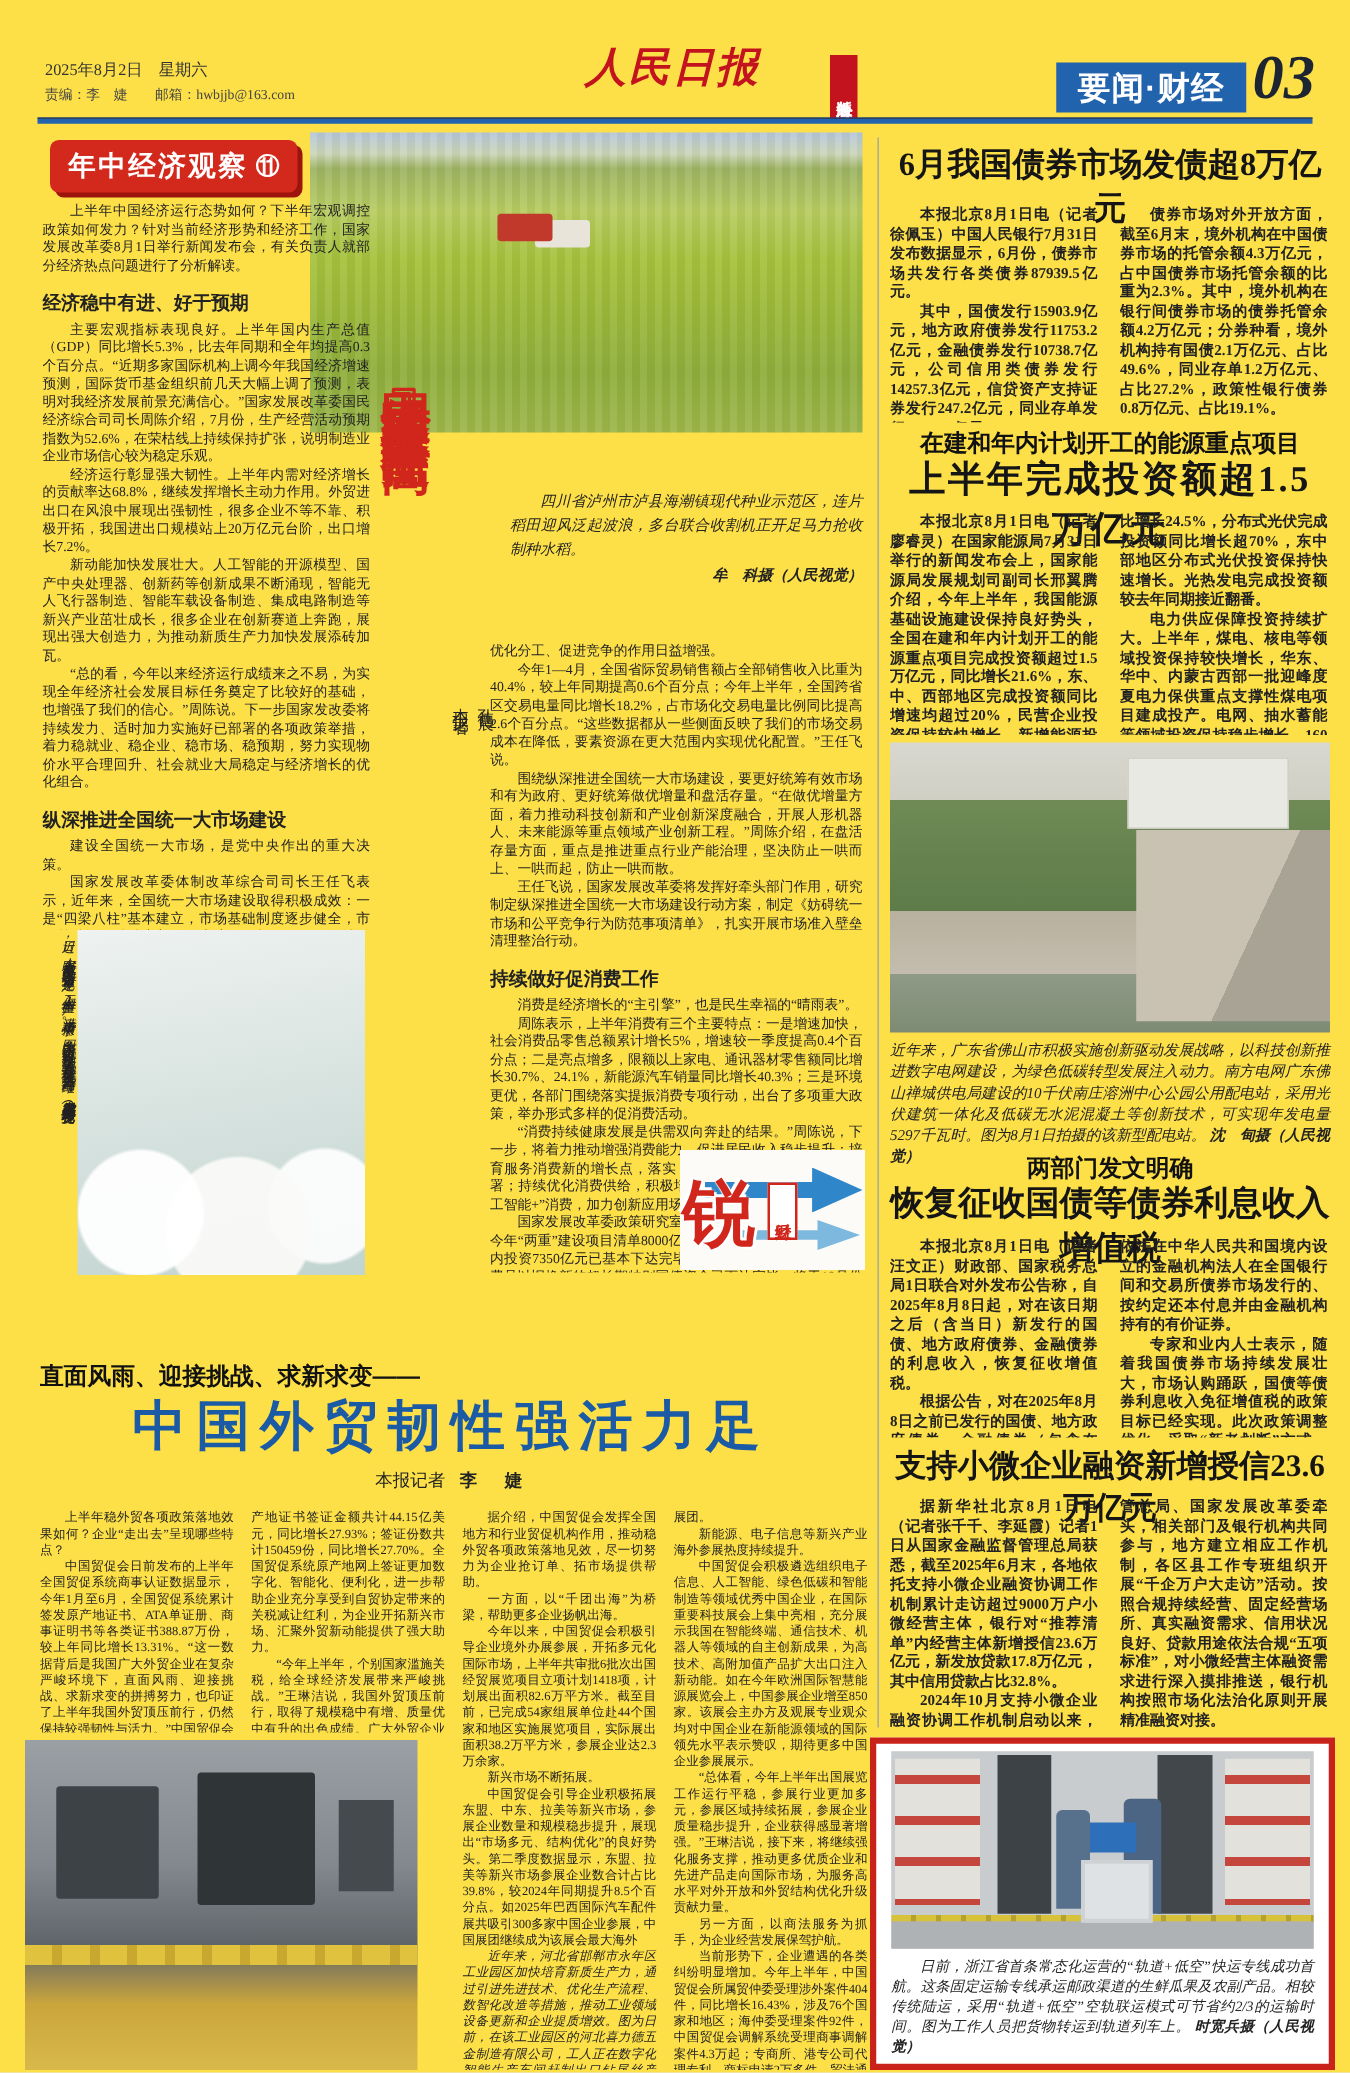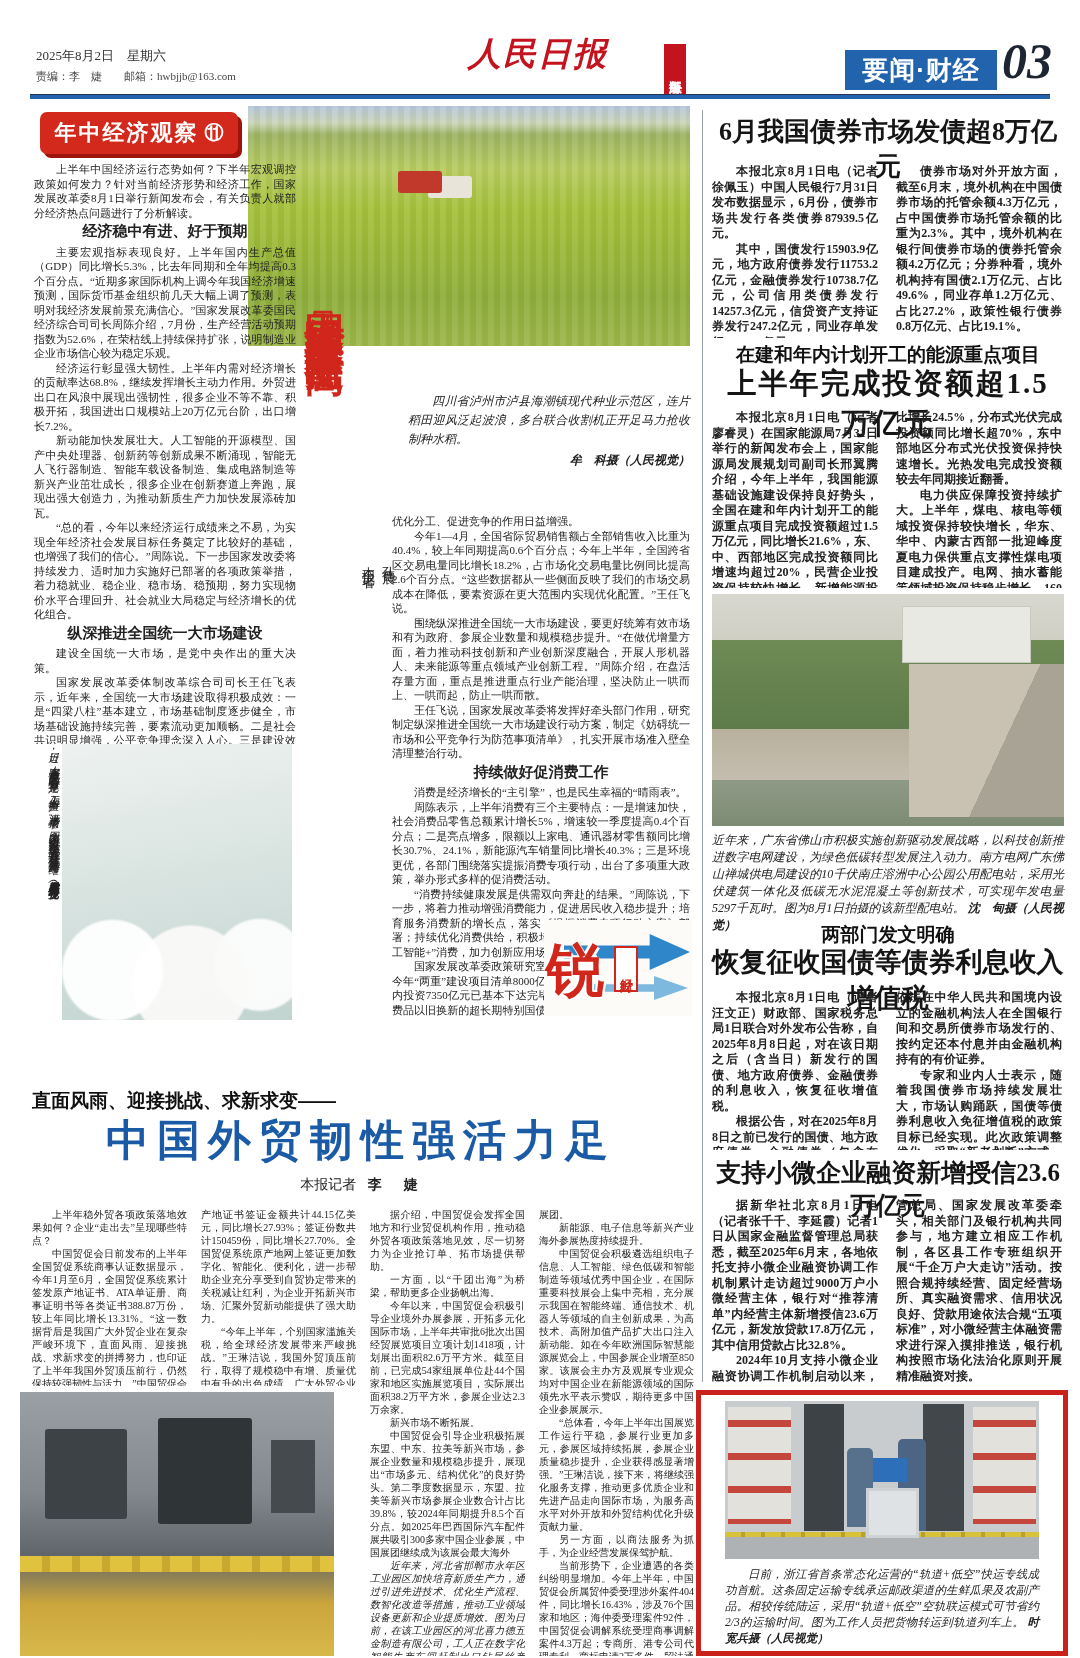"2025年8月2日 星期六" .page { background: #ffffff -> #fde047 }
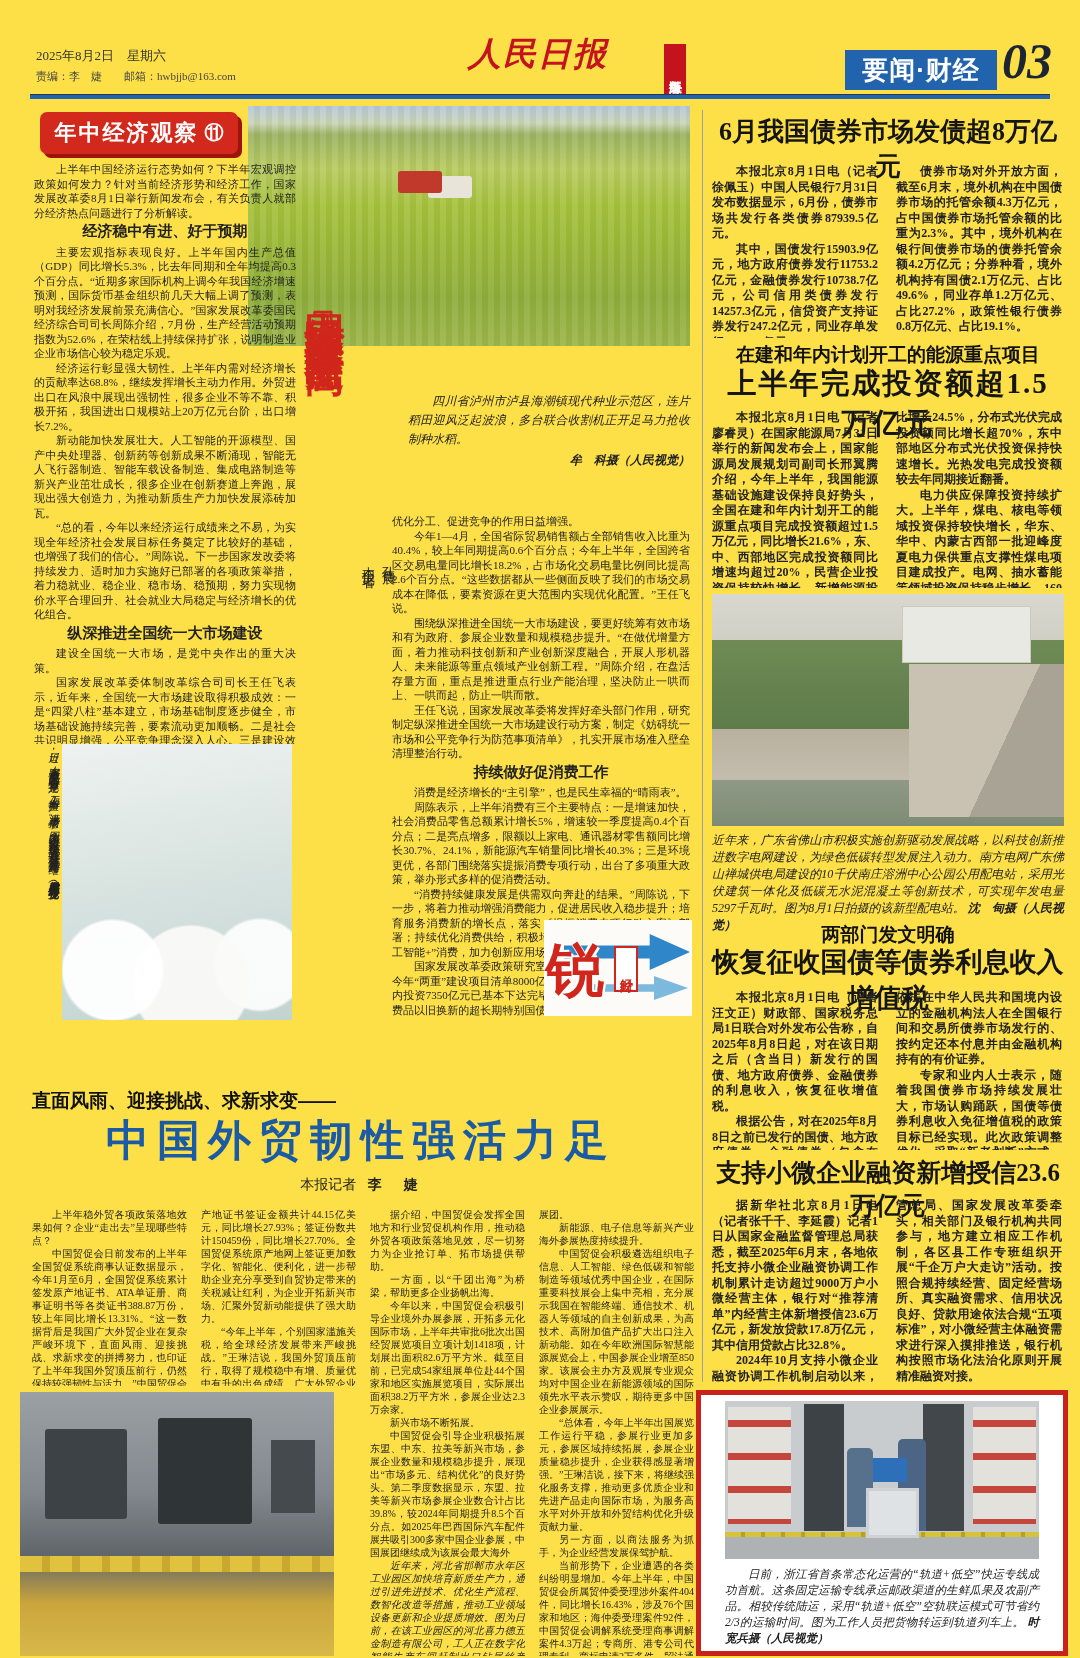"经济稳中有进、好于预期" .col .p.sub { margin: 4px 0 6px -> 16px 0 6px; text-align: center -> none }
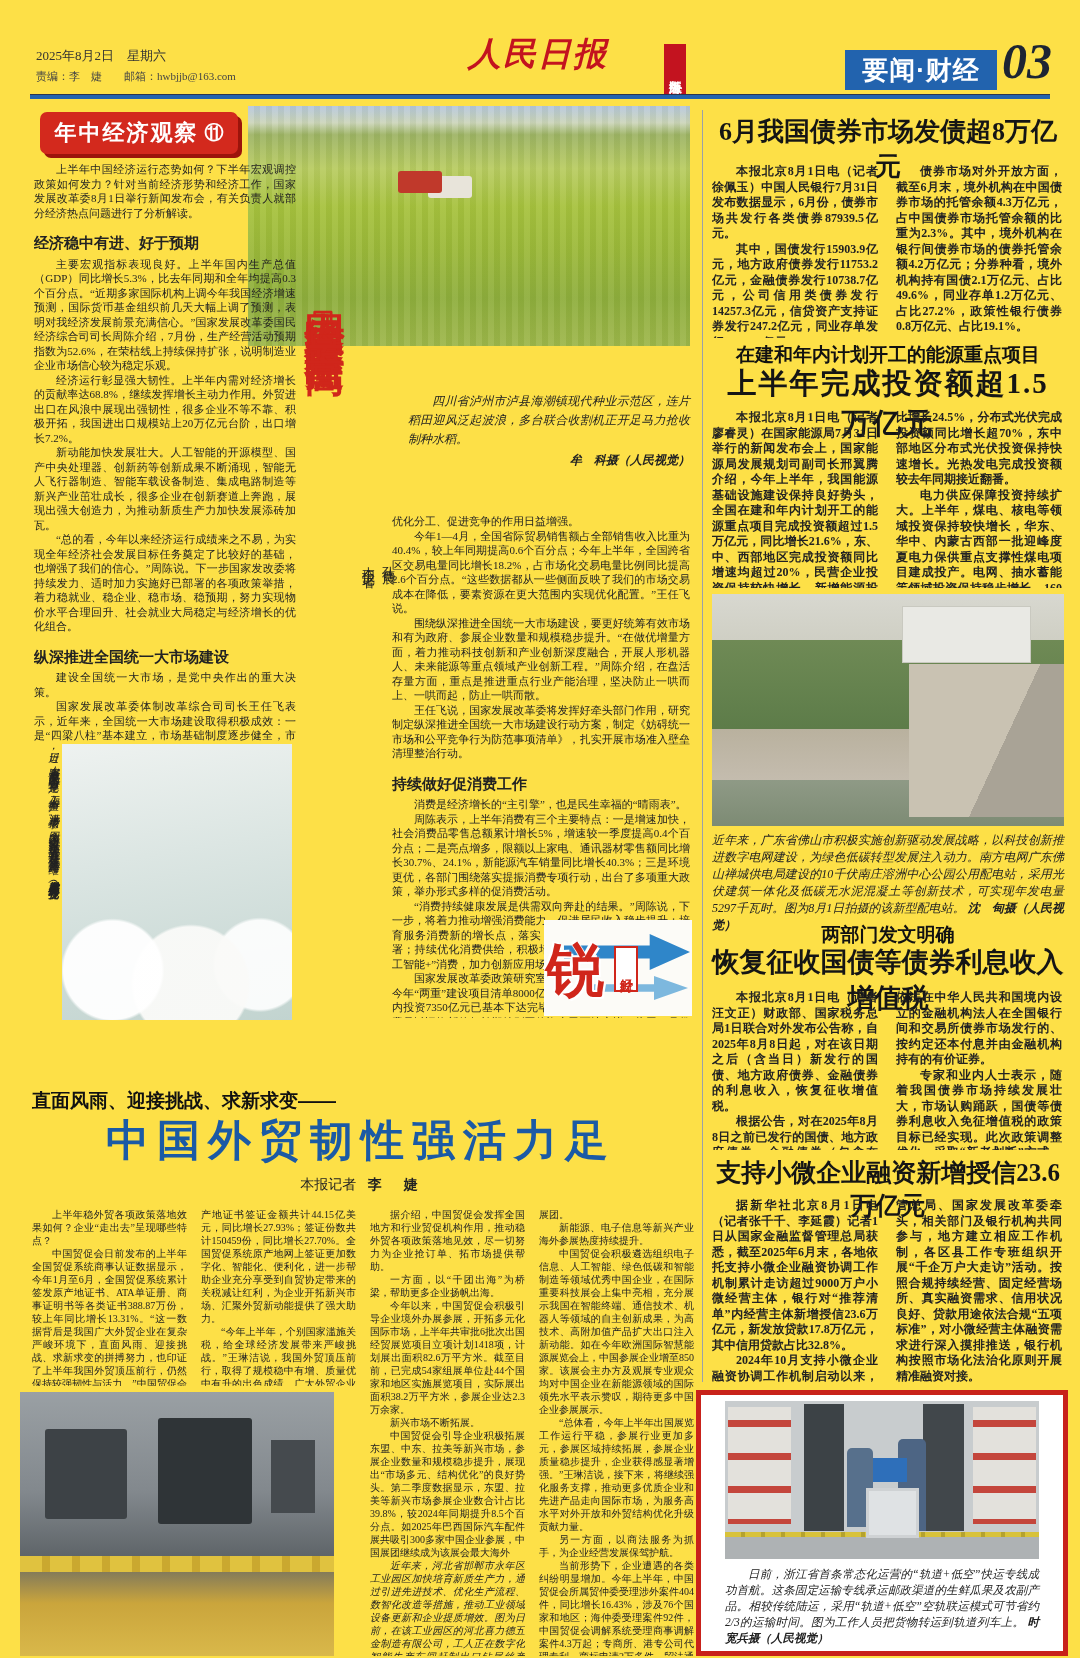"围绕纵深推进全国统一大市场建设，要更好统筹有效市场和有为政府、参展企业数量和规模" p.p { text: 参展企业数量和规模稳步提升 -> 更好统筹做优增量和盘活存量 }
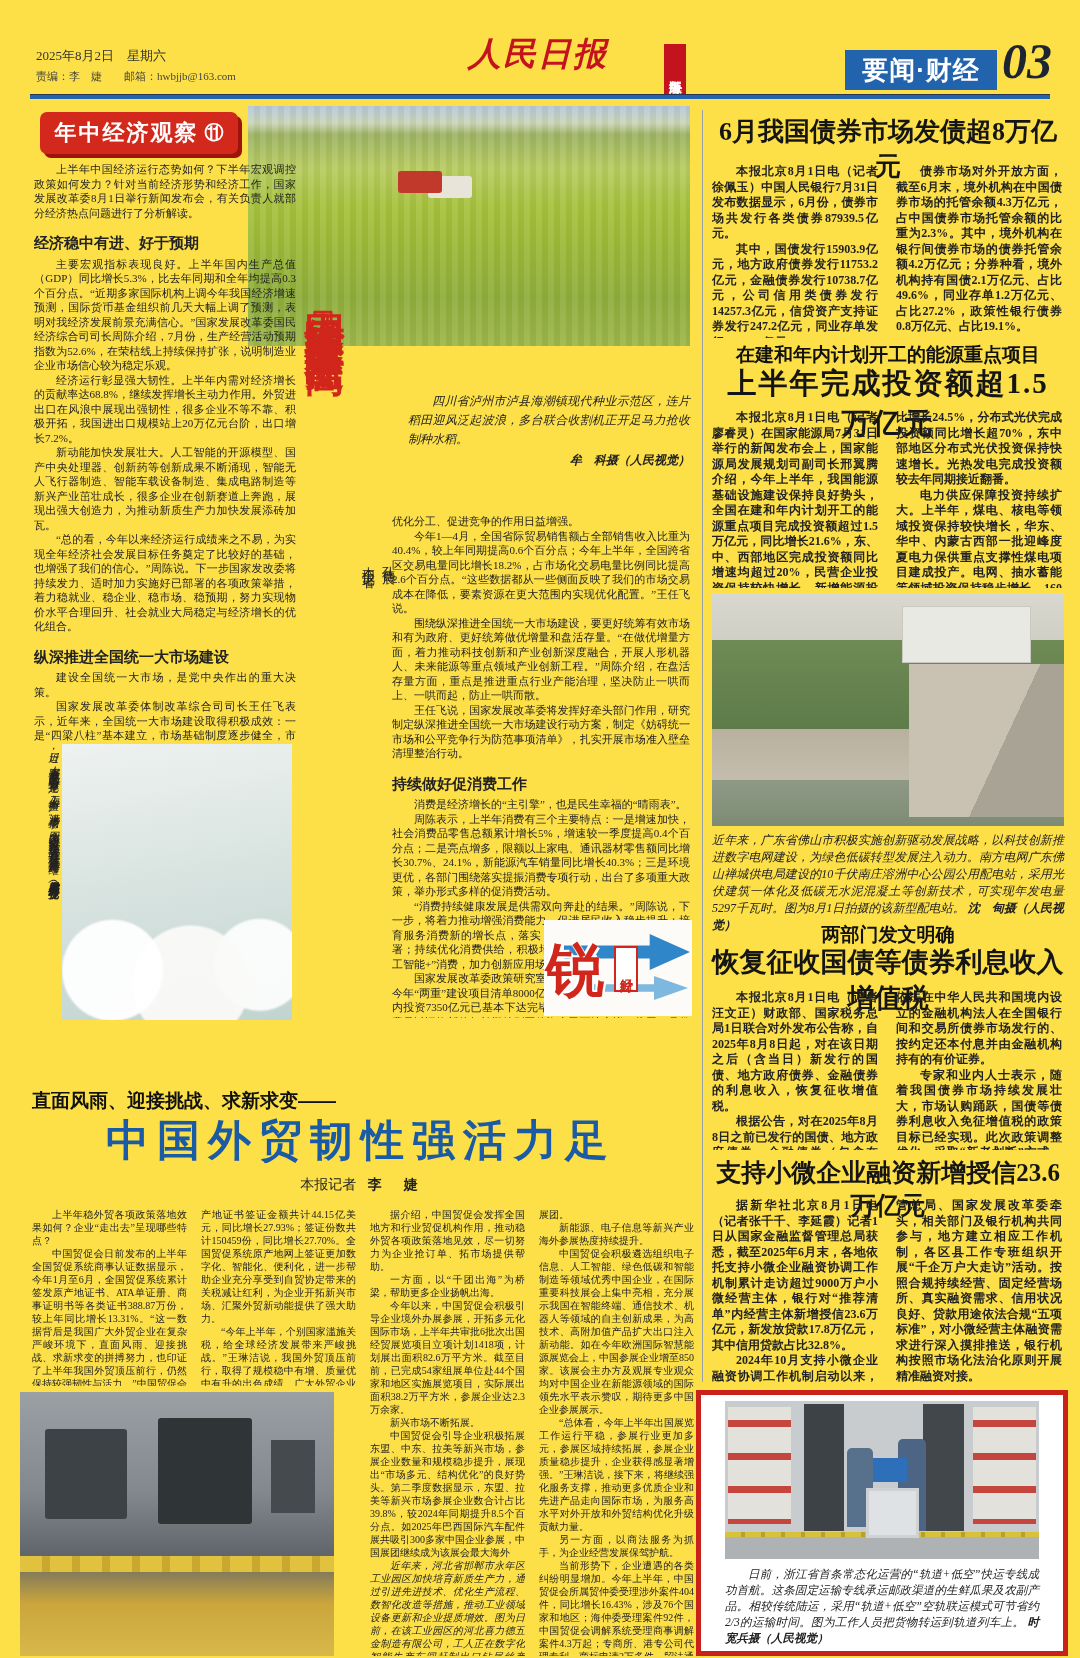"日前，浙江省首条常态化运营的“轨道+低空”快运专线成功首航。这条固定运输专线承运" .r-frame { padding: 6px 24px -> 6px 12px }
